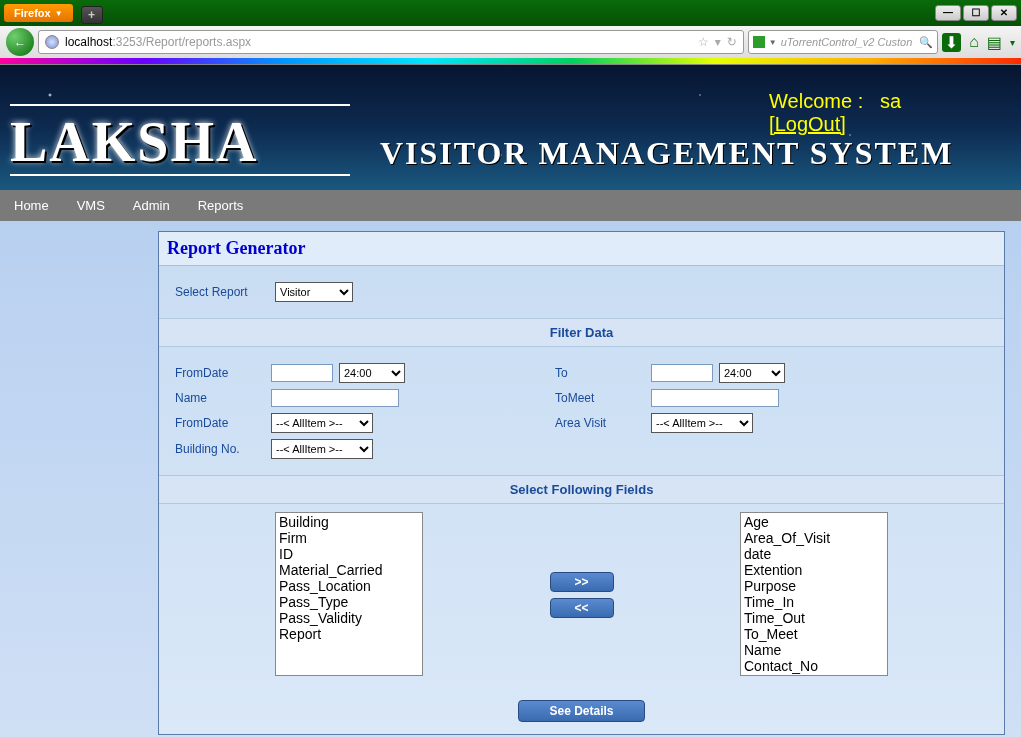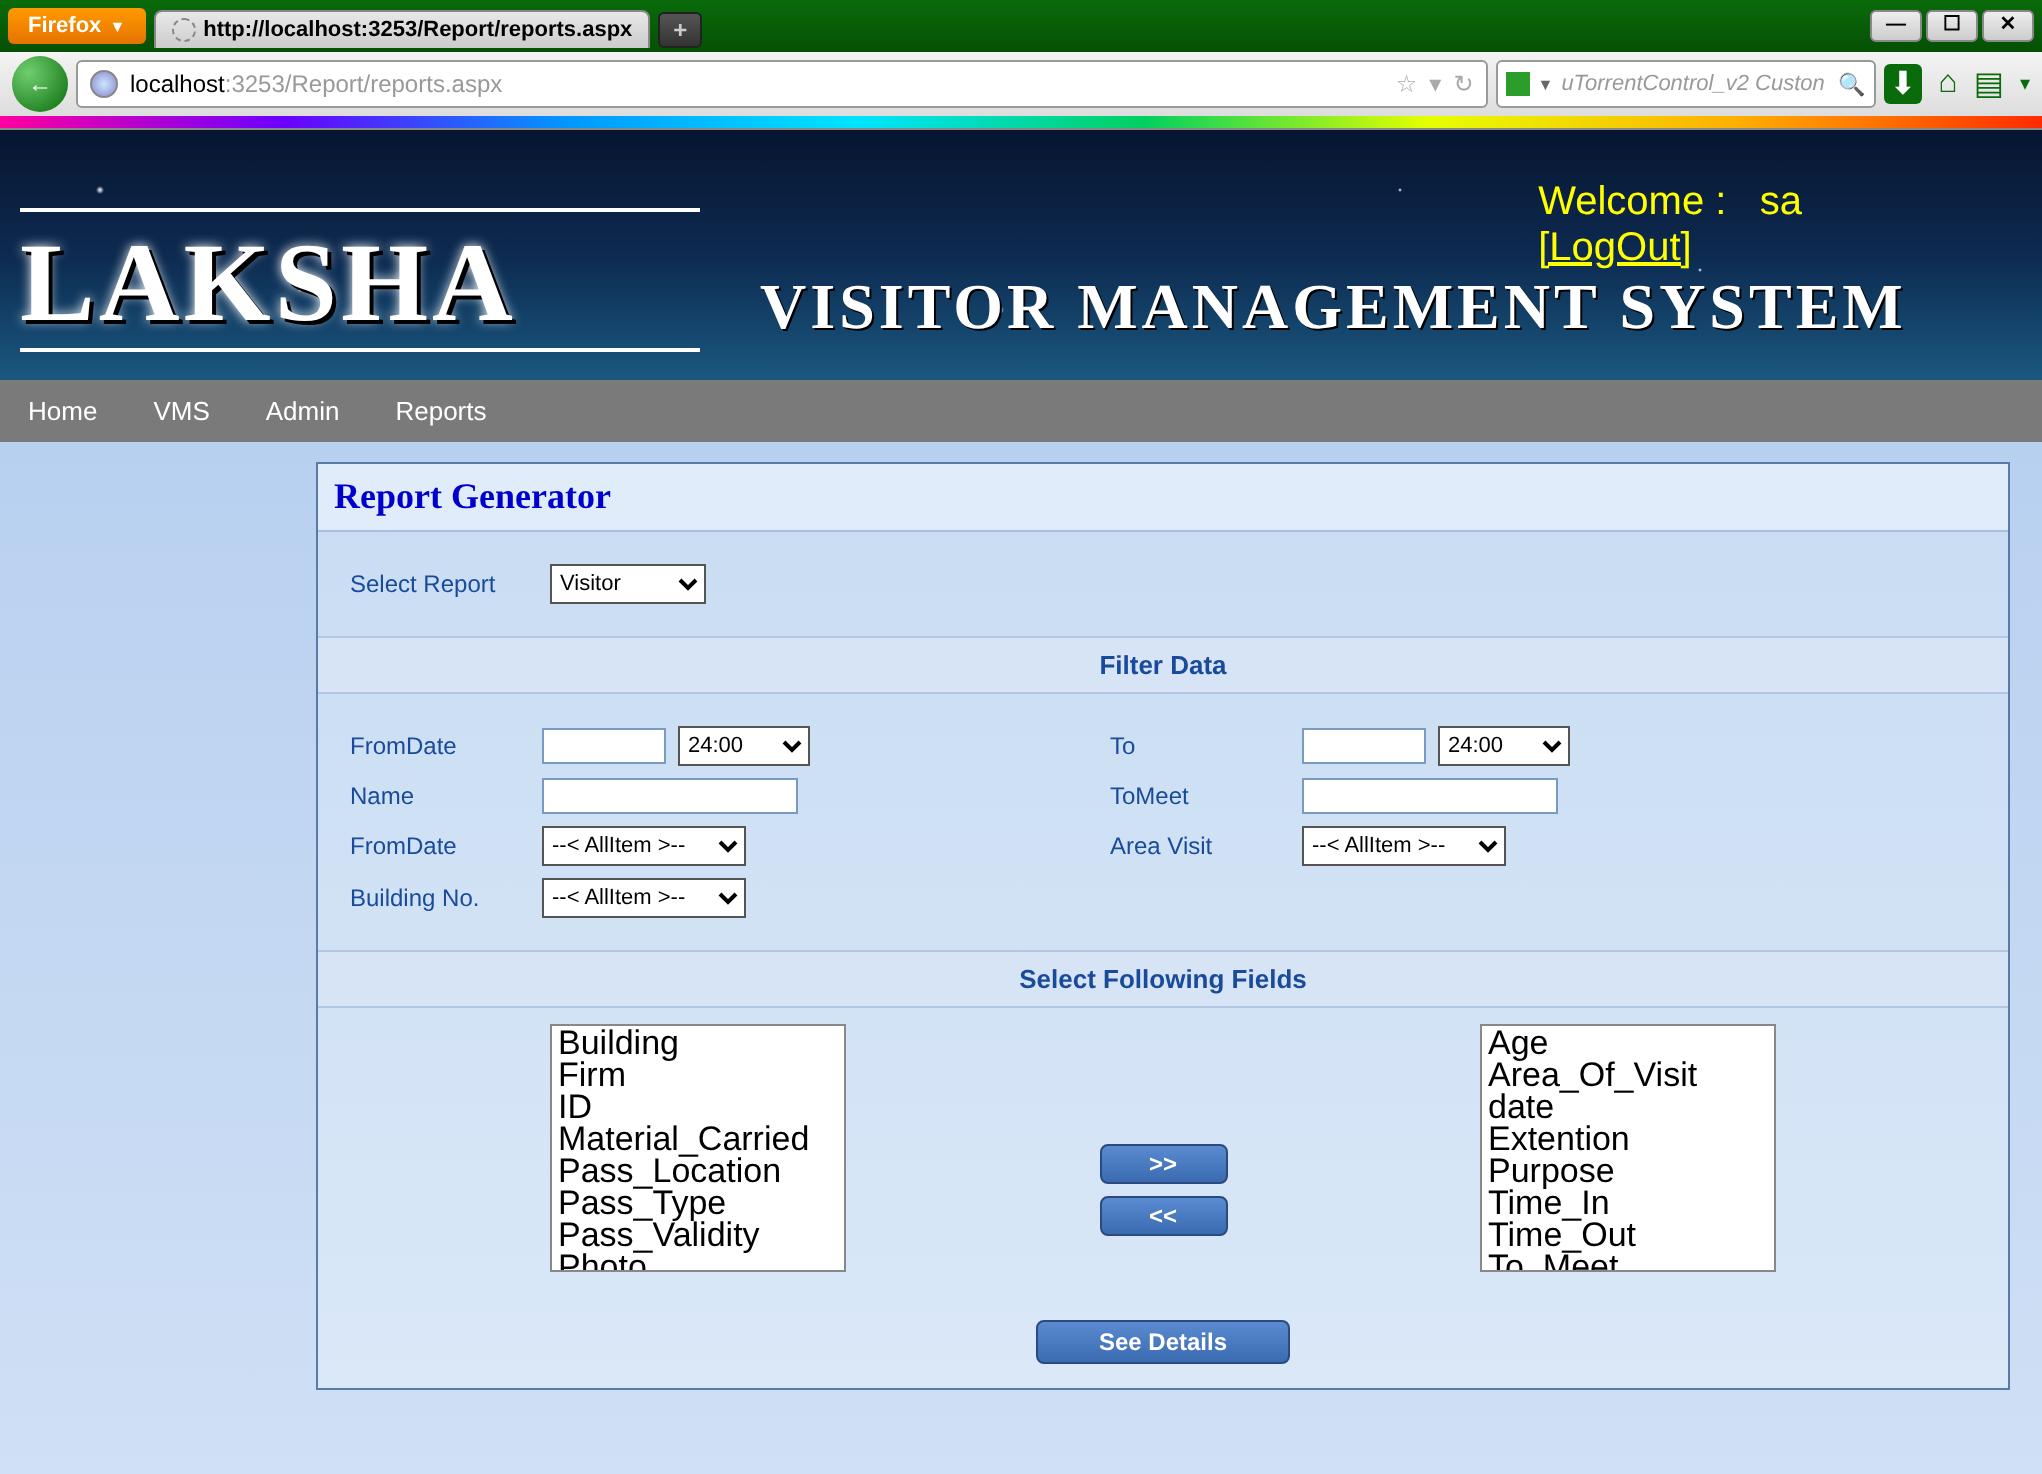"http://localhost:3253/Report/reports.asp" div.tab { html: <div> <span></span> <span>http://localhost:3253/Report/reports.aspx</span> </div> -> none }
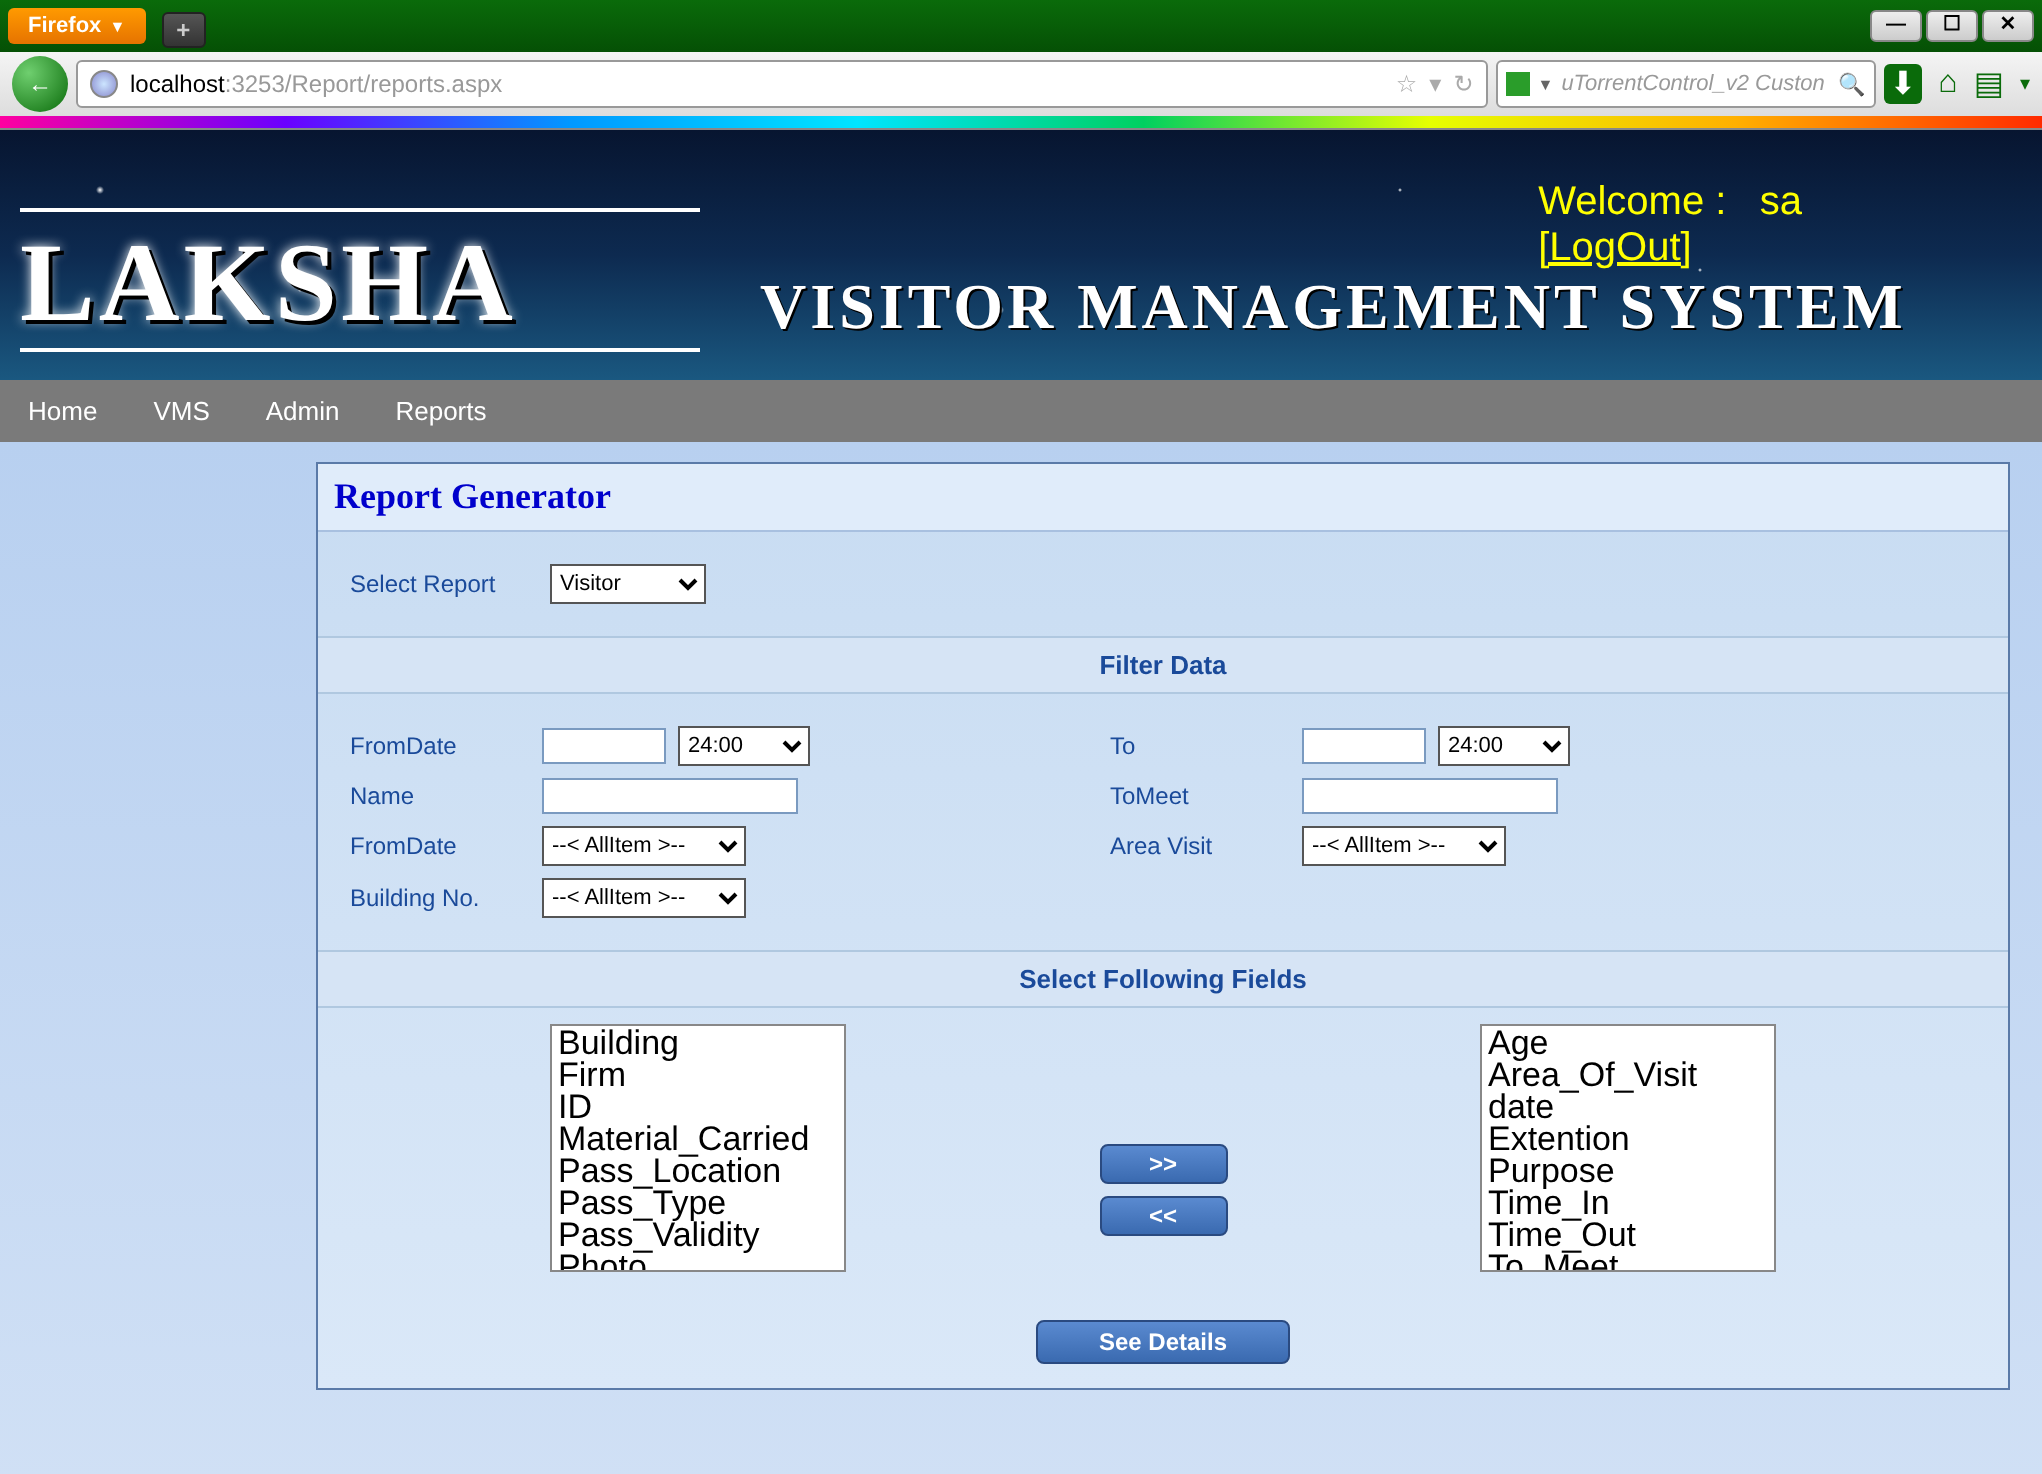"Building" .listbox { font-size: 17px -> 14px; height: 124px -> 164px }
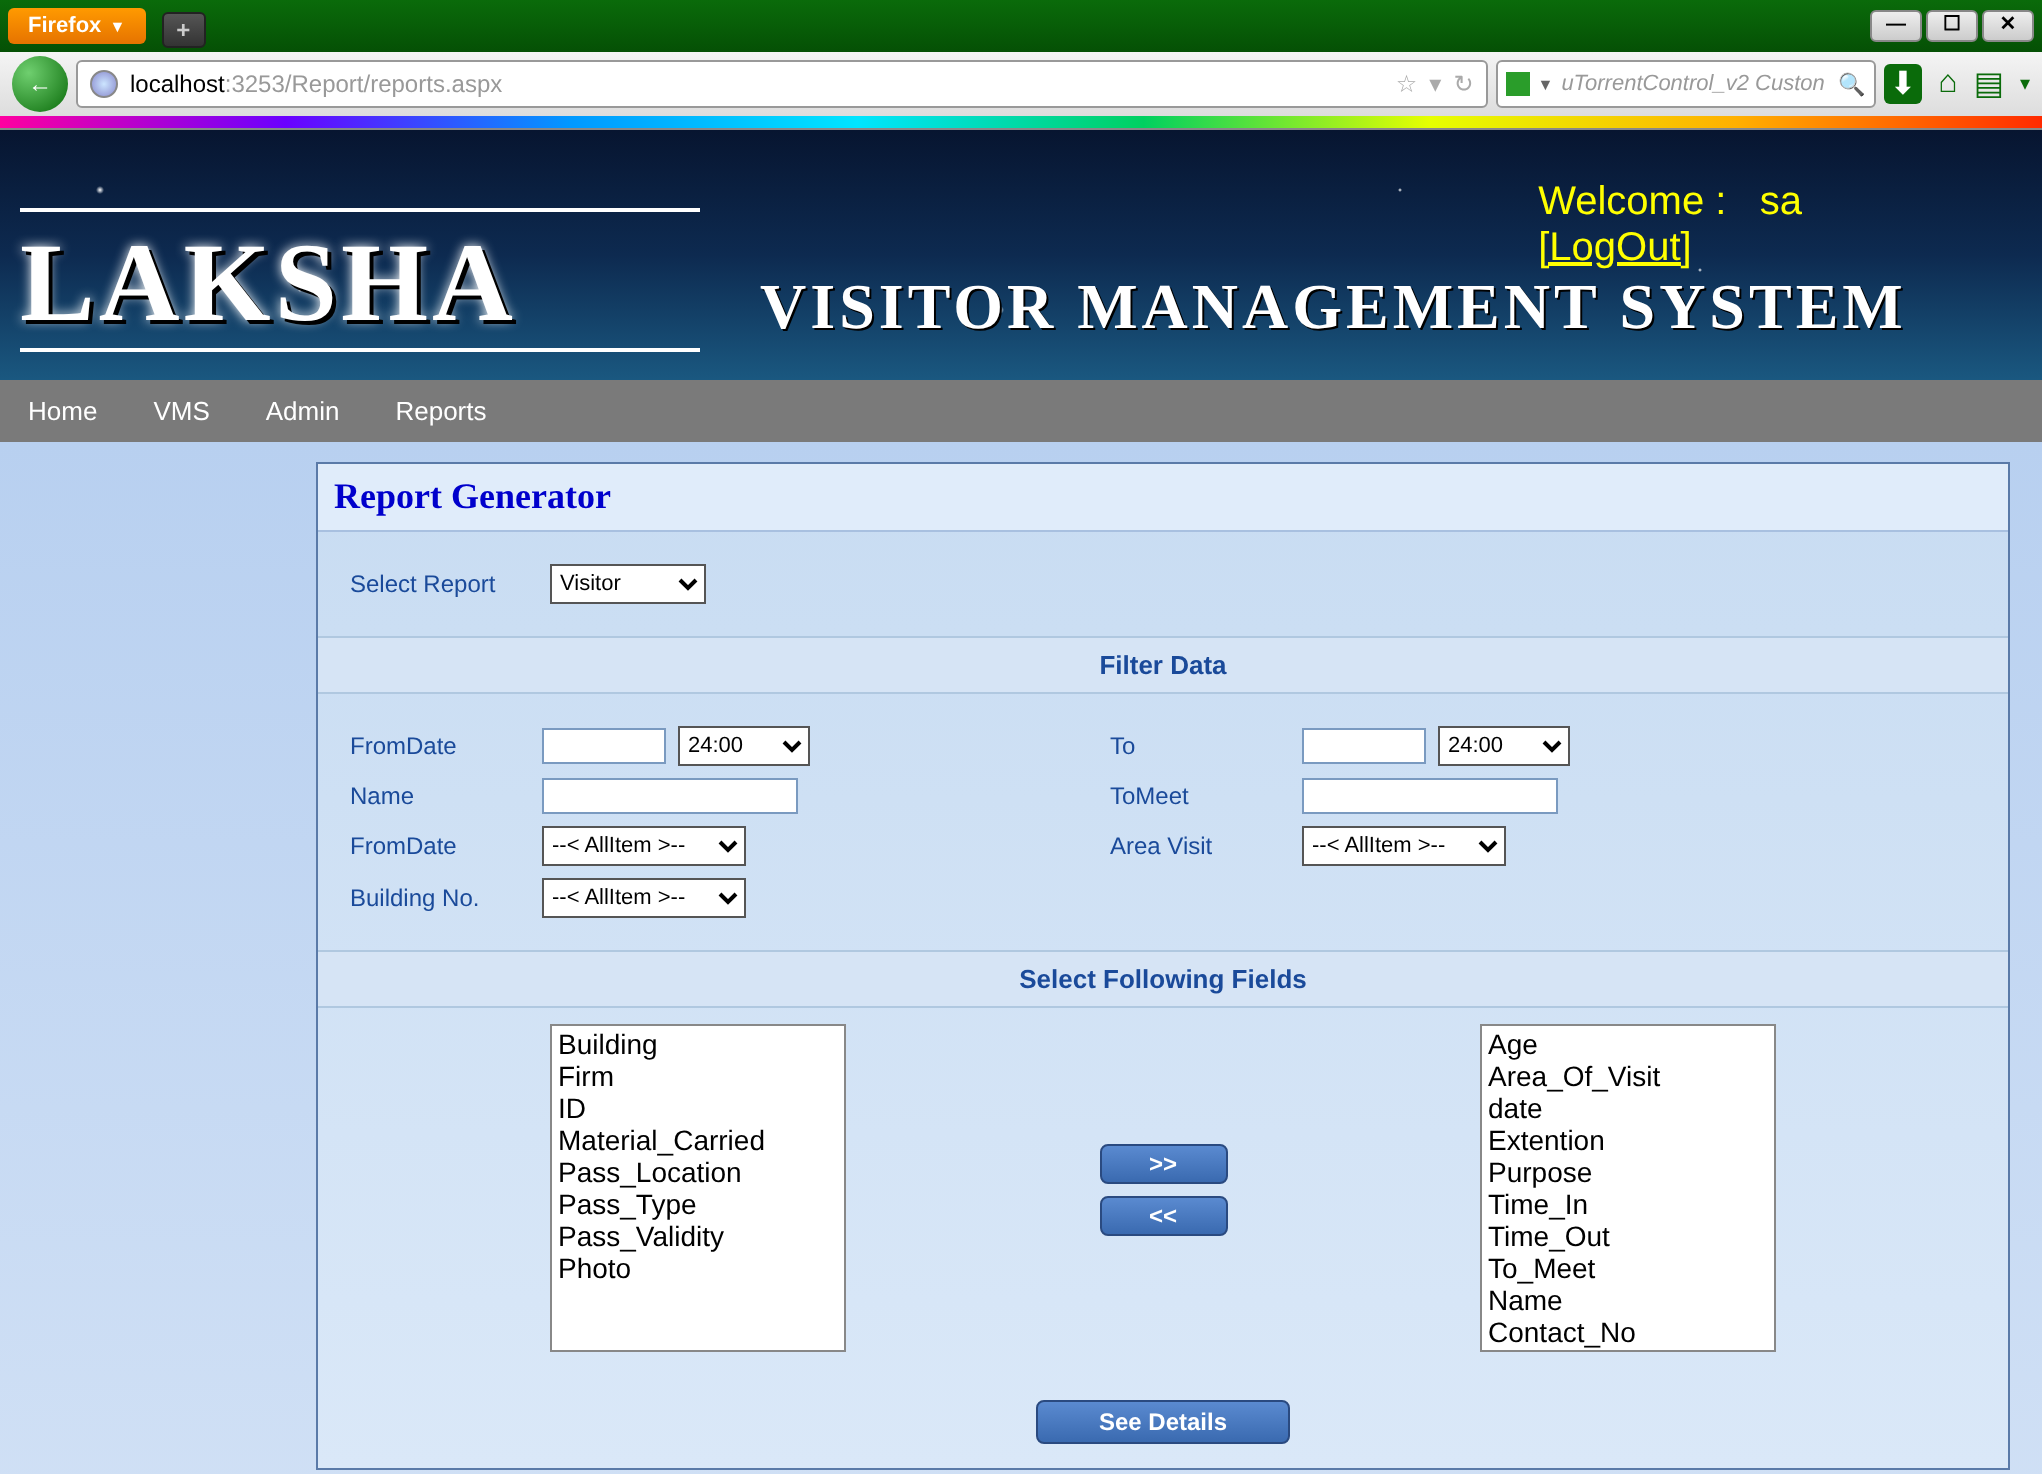"Photo" div { text: Photo -> Report }
